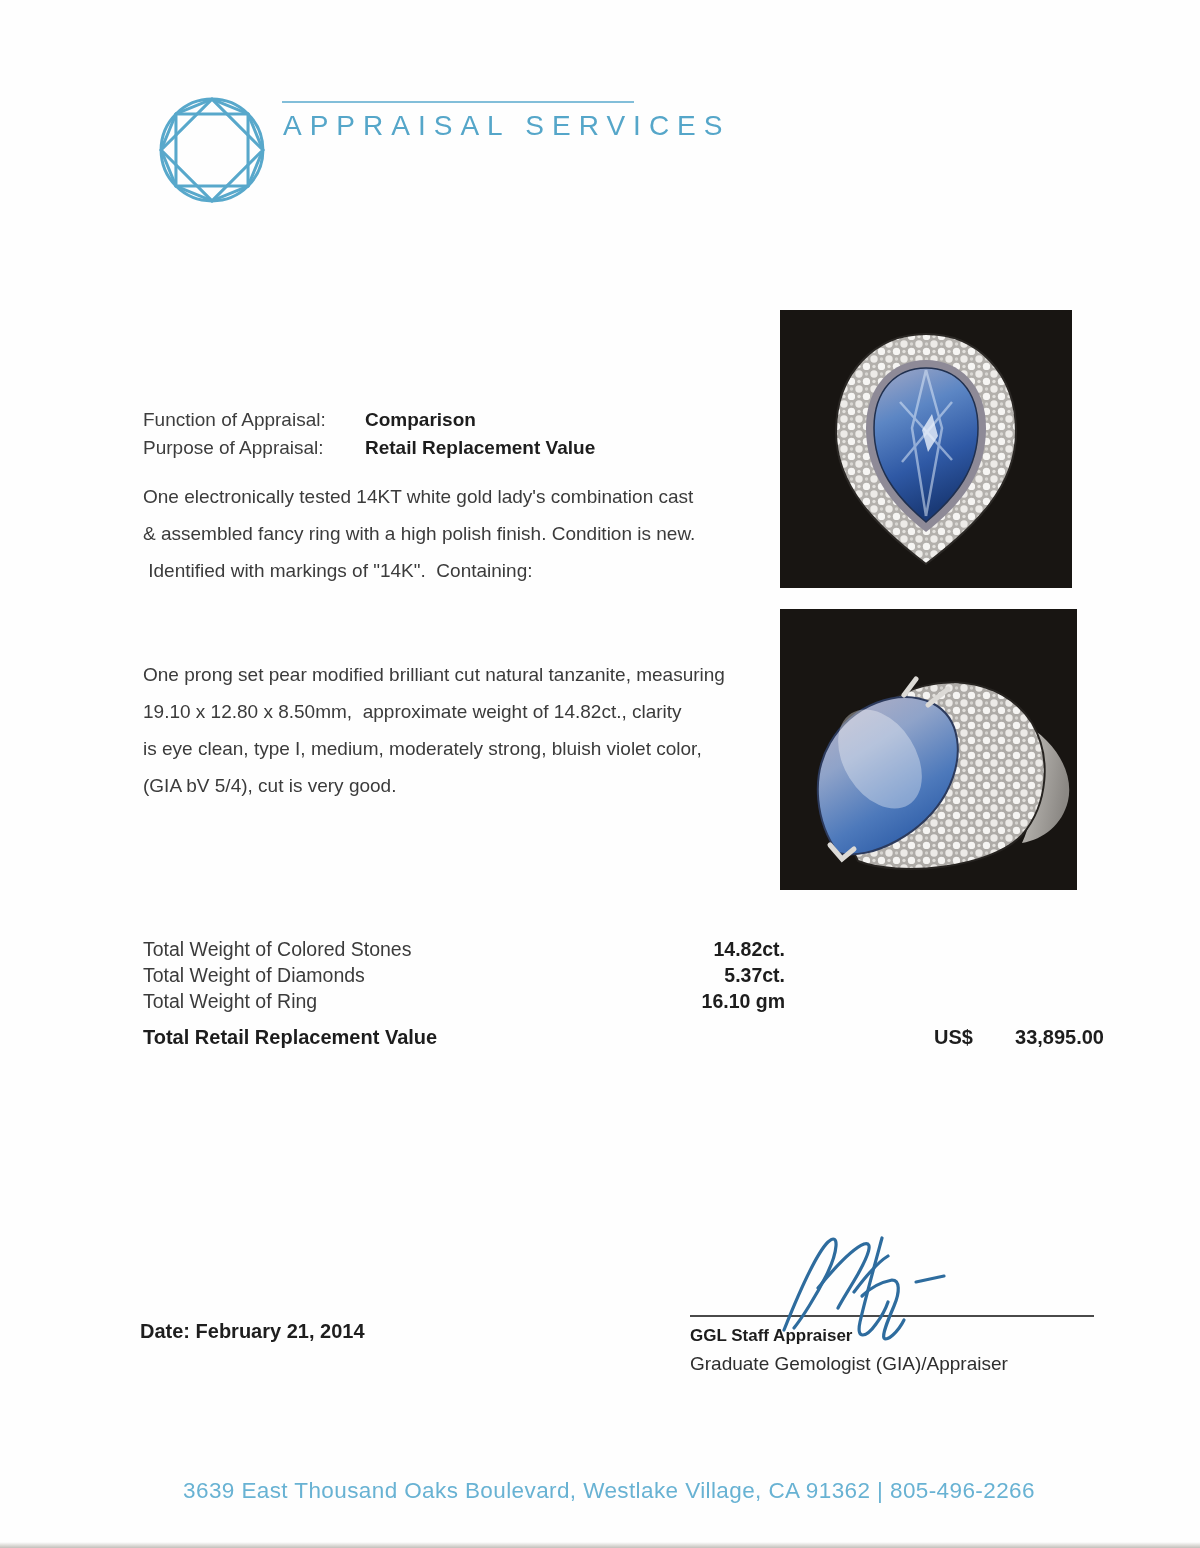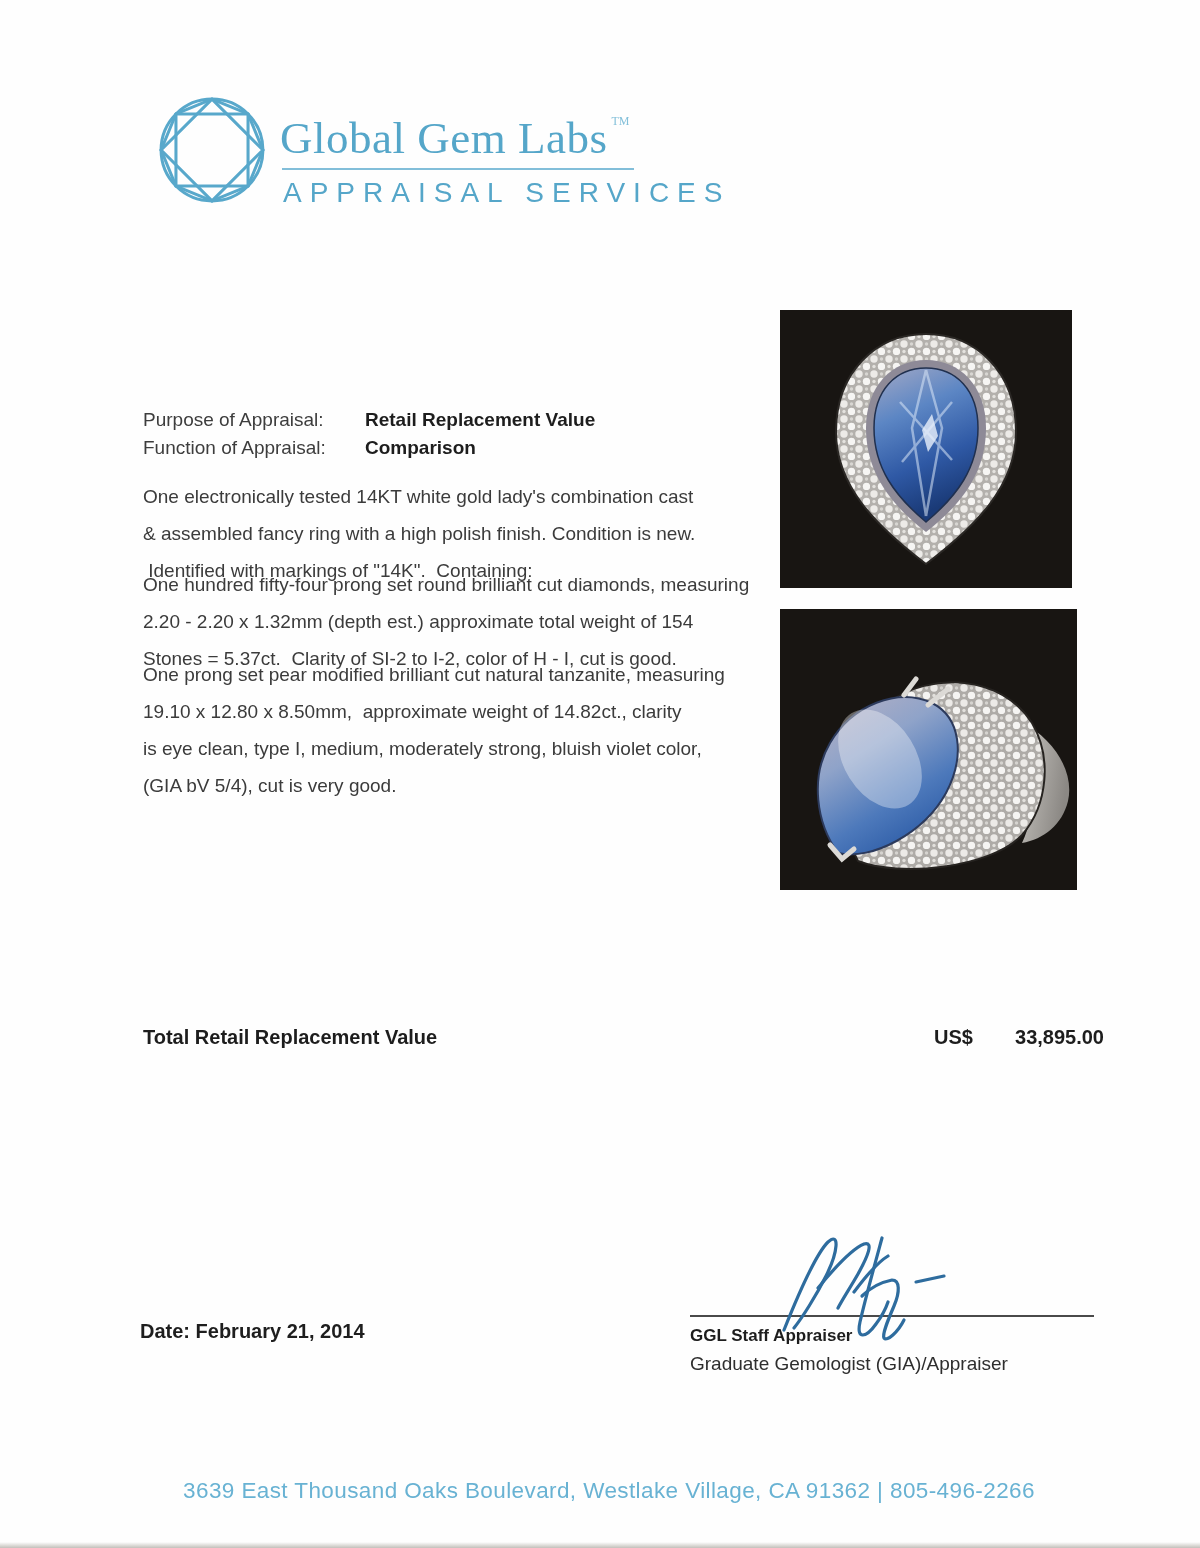"Global Gem Labs TM" div.brand { html: <div><span>Global Gem Labs</span><span>TM</span></div> -> none }
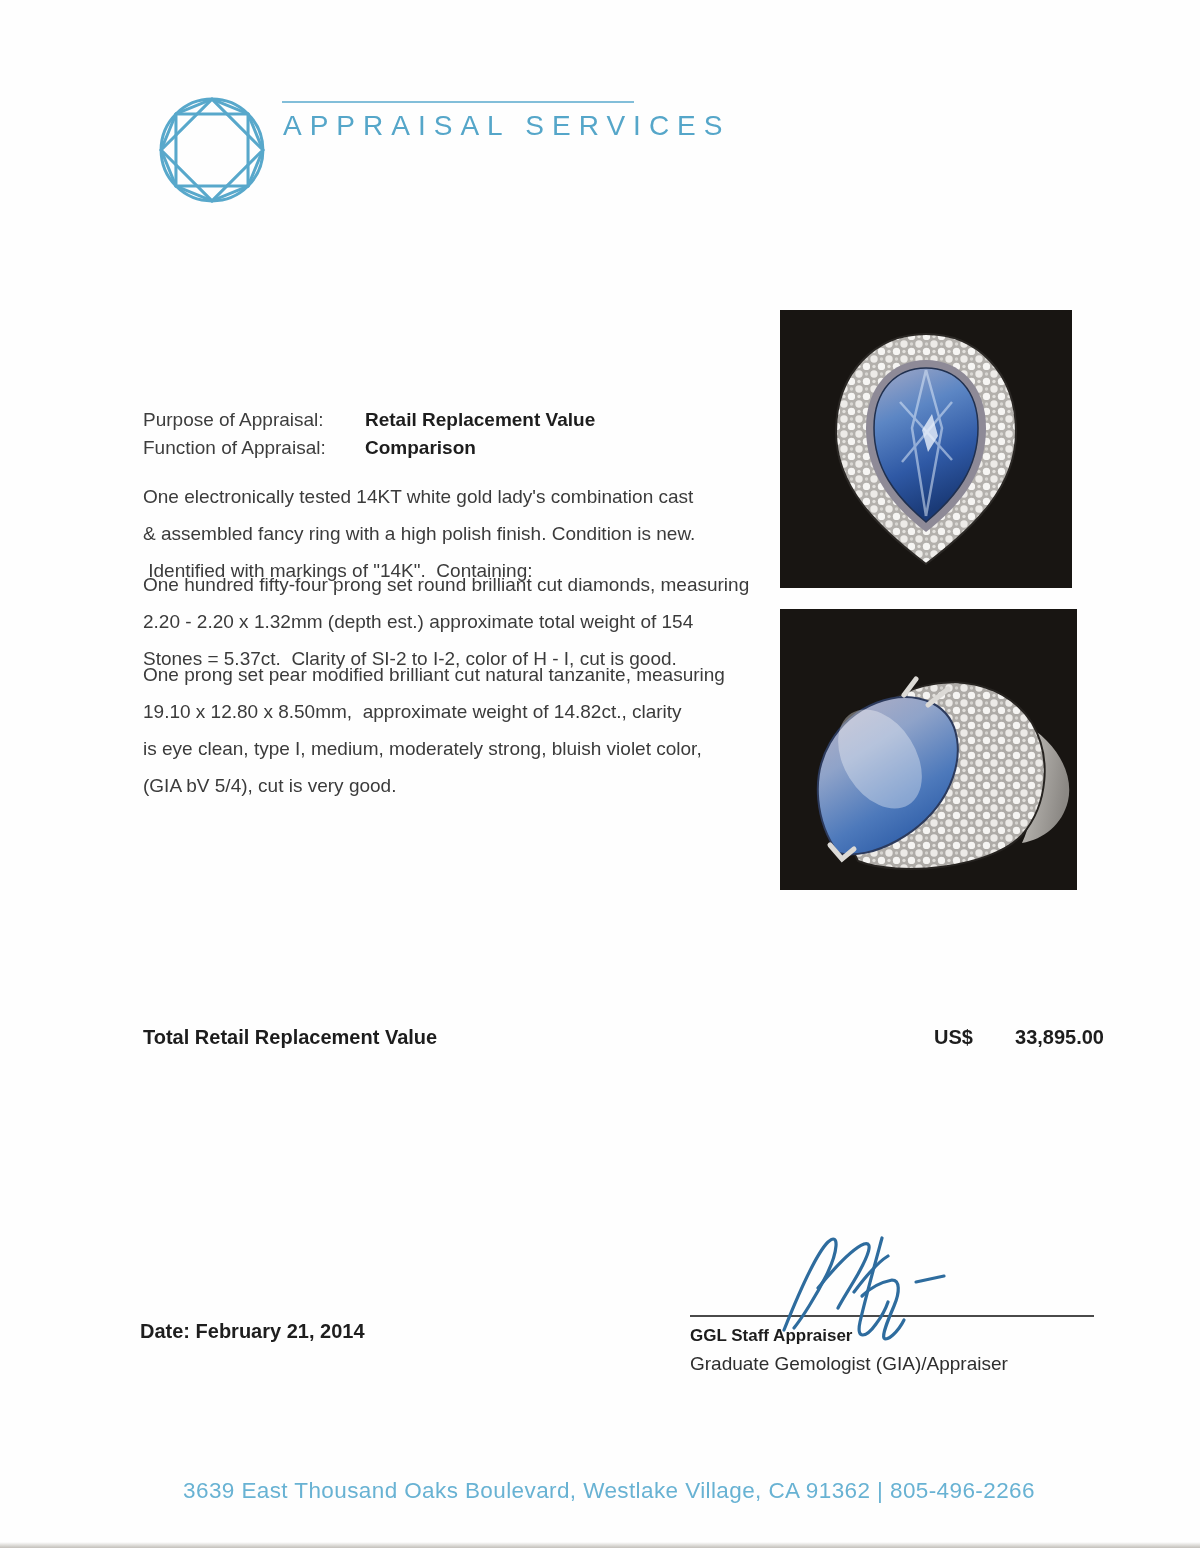"Purpose of Appraisal:" div.meta-row { order: before "Function of Appraisal:" -> after "Function of Appraisal:" }
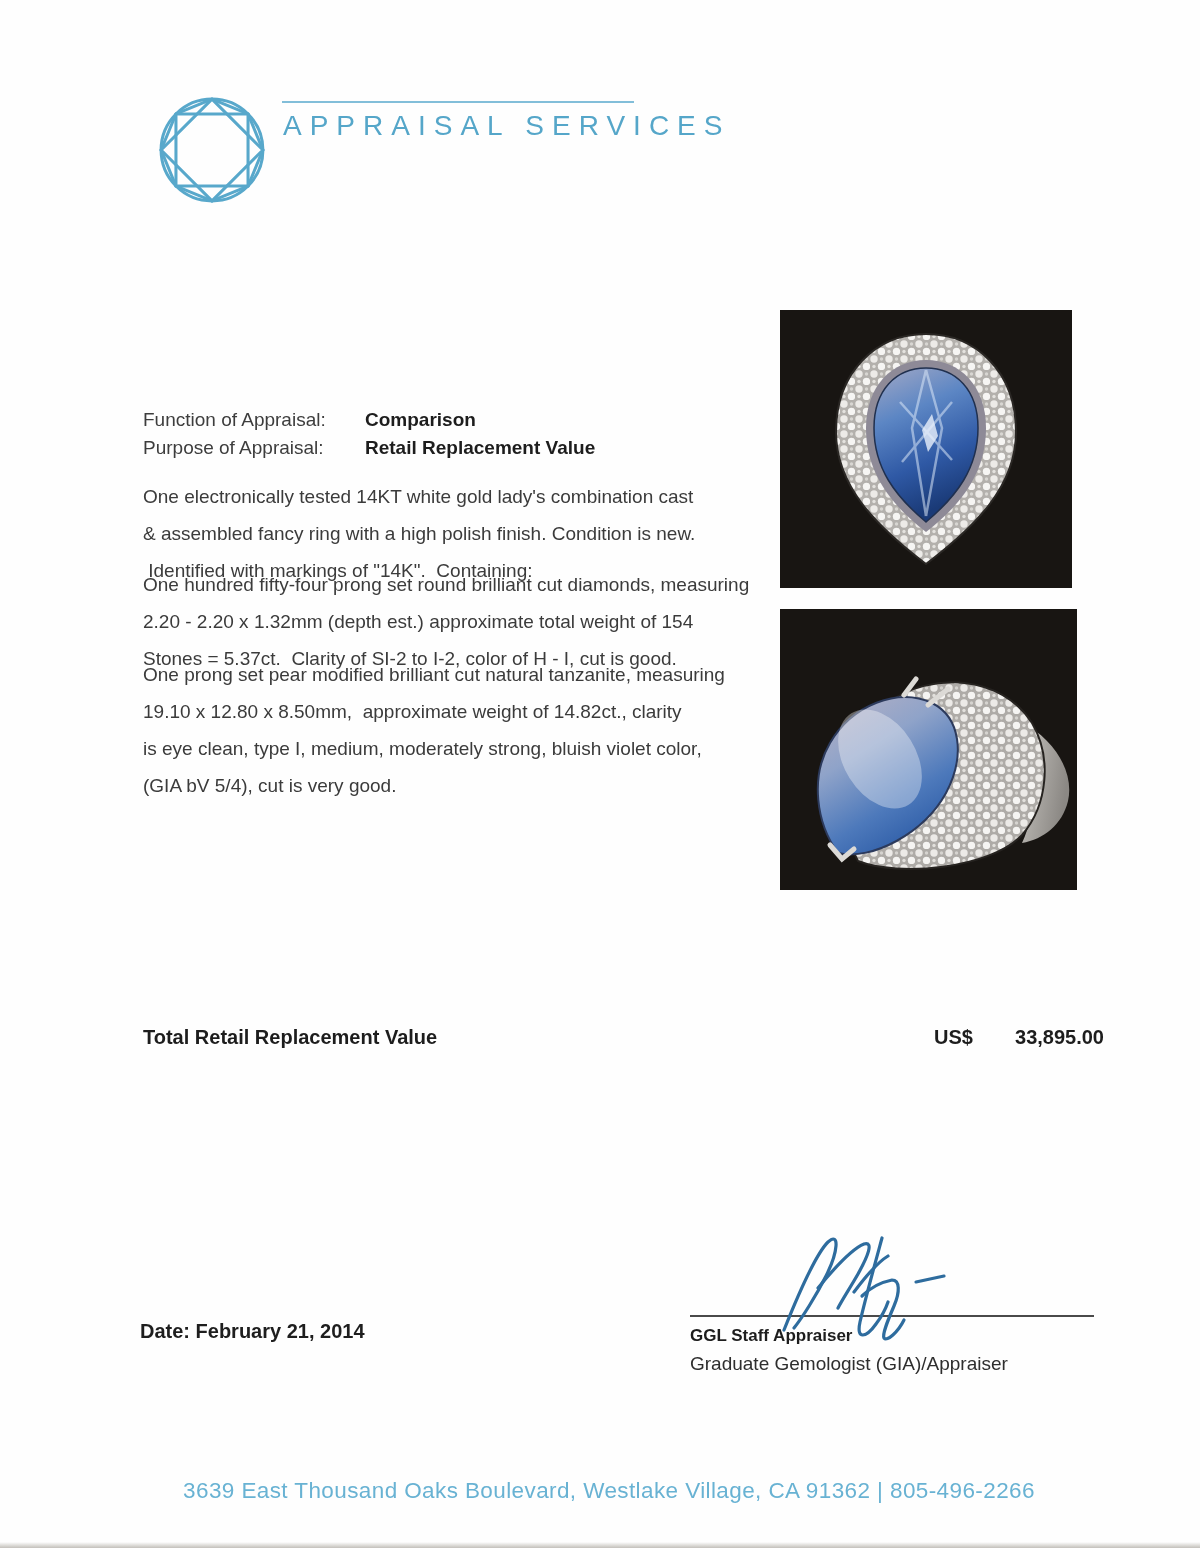"One hundred fifty-four prong set" div.para { html: <div>One hundred fifty-four prong set round brilliant cut diamonds, measuring 2.20 - 2.20 x 1.32mm (depth est.) approximate total weight of 154 Stones = 5.37ct. Clarity of SI-2 to I-2, color of H - I, cut is good.</div> -> none }
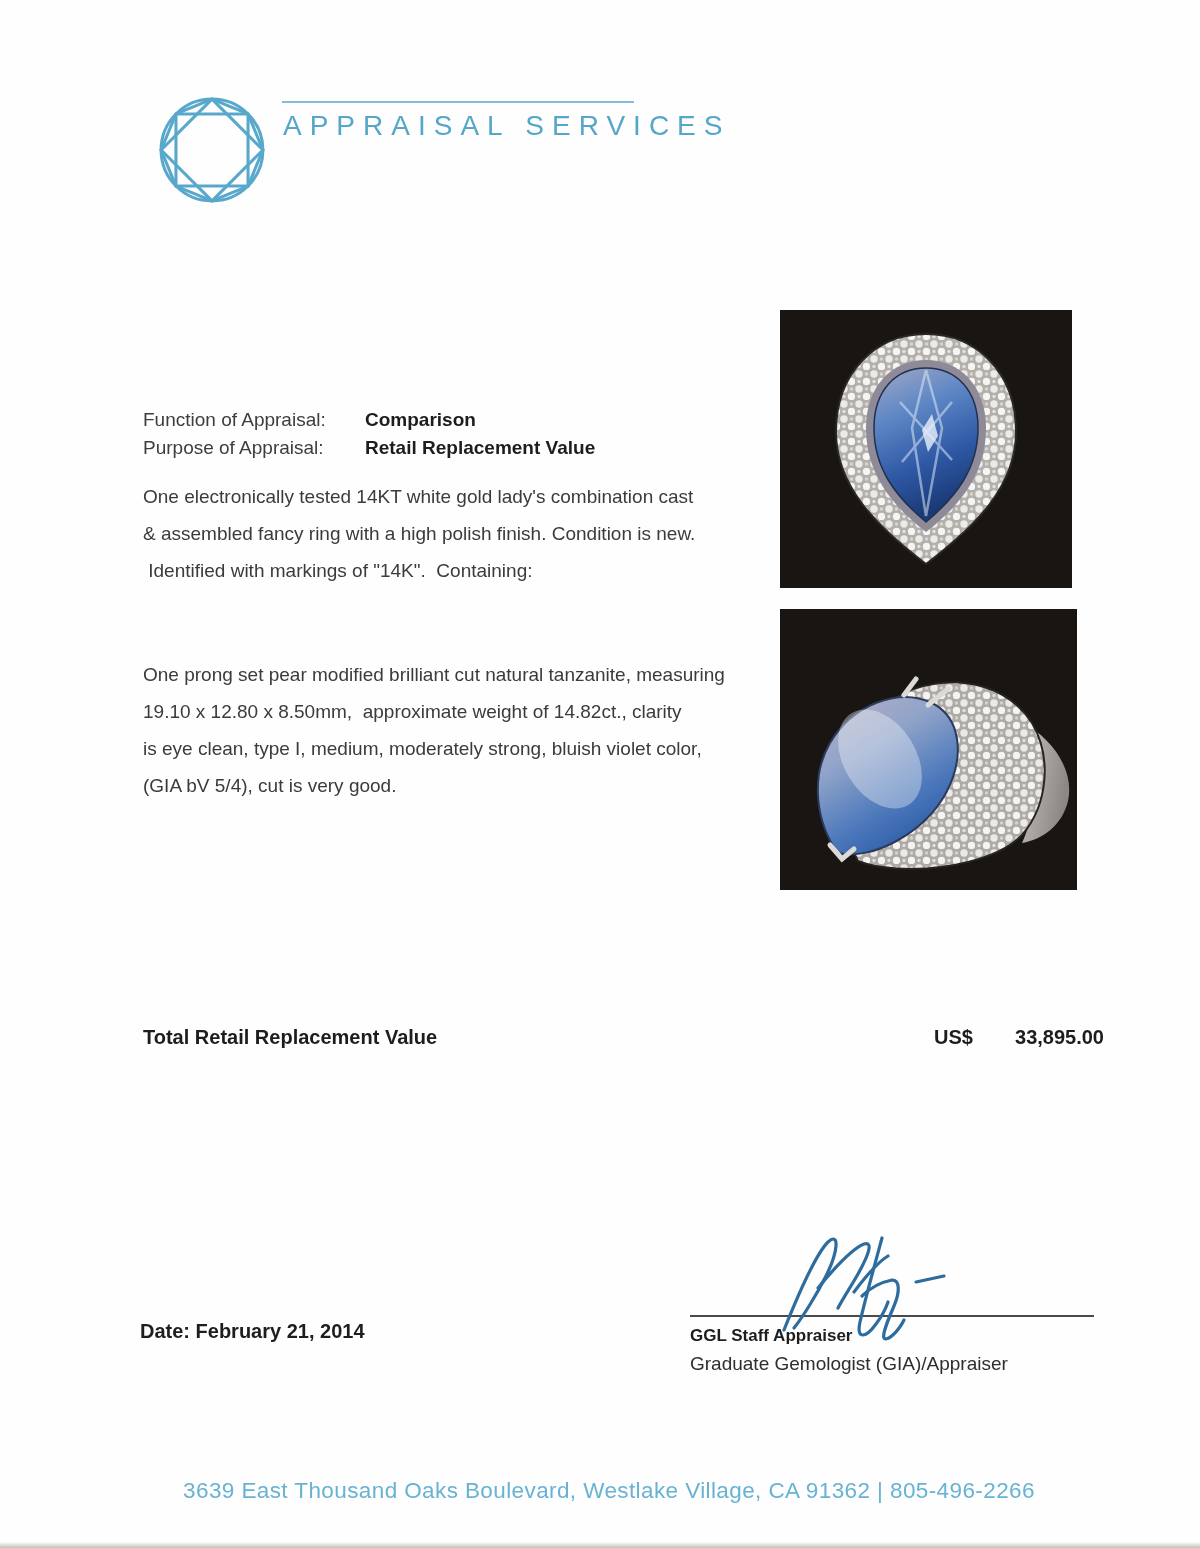"Total Weight of Colored Stones" section.totals { html: none -> <section> <div> <span>Total Weight of Colored Stones</span> <span>14.82ct.</span> </div> <div> <span>Total Weight of Diamonds</span> <span>5.37ct.</span> </div> <div> <span>Total Weight of Ring</span> <span>16.10 gm</span> </div> </section> }
